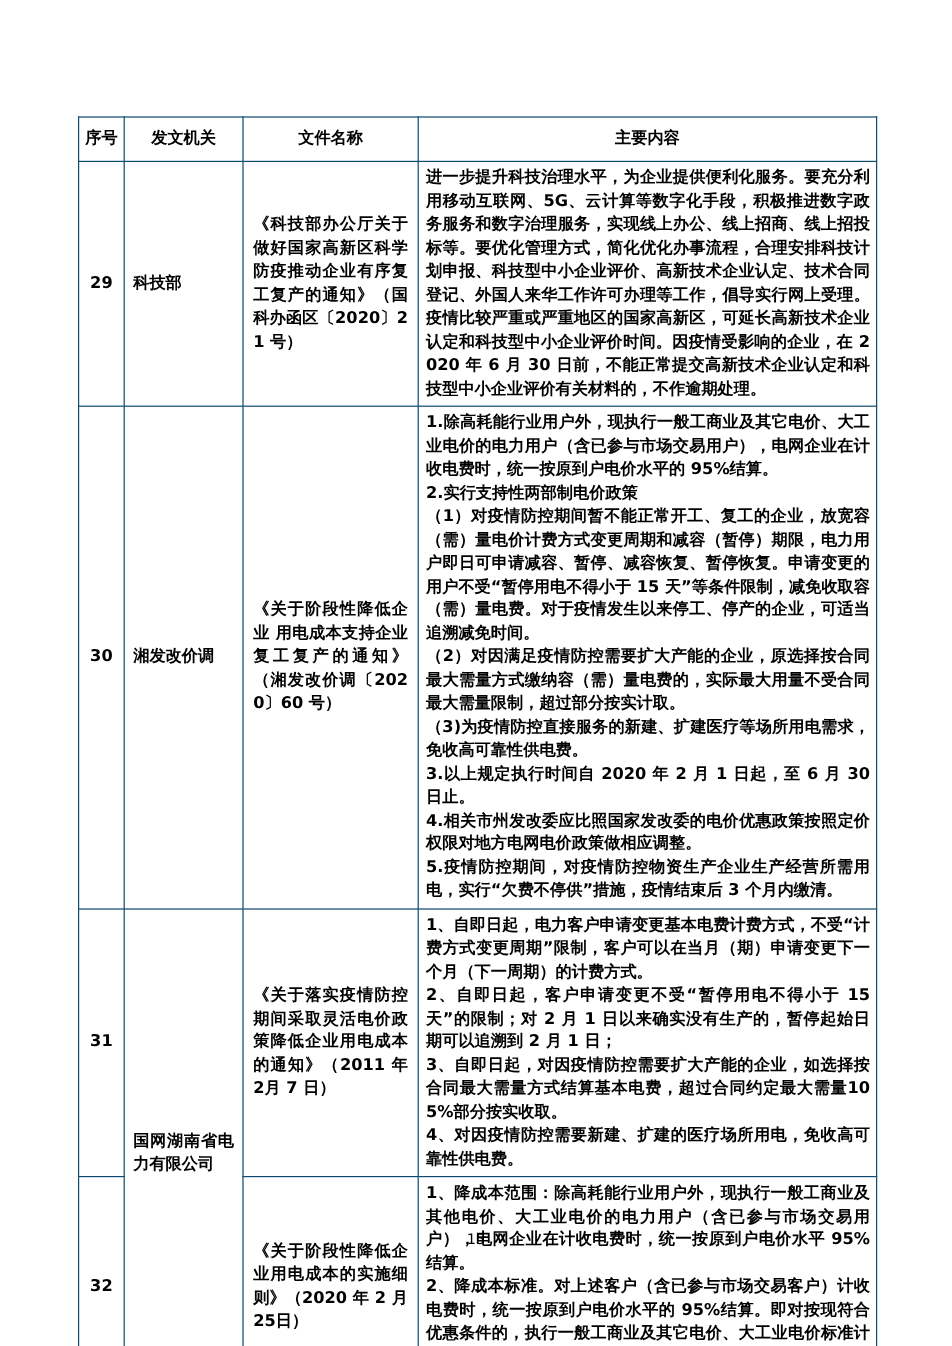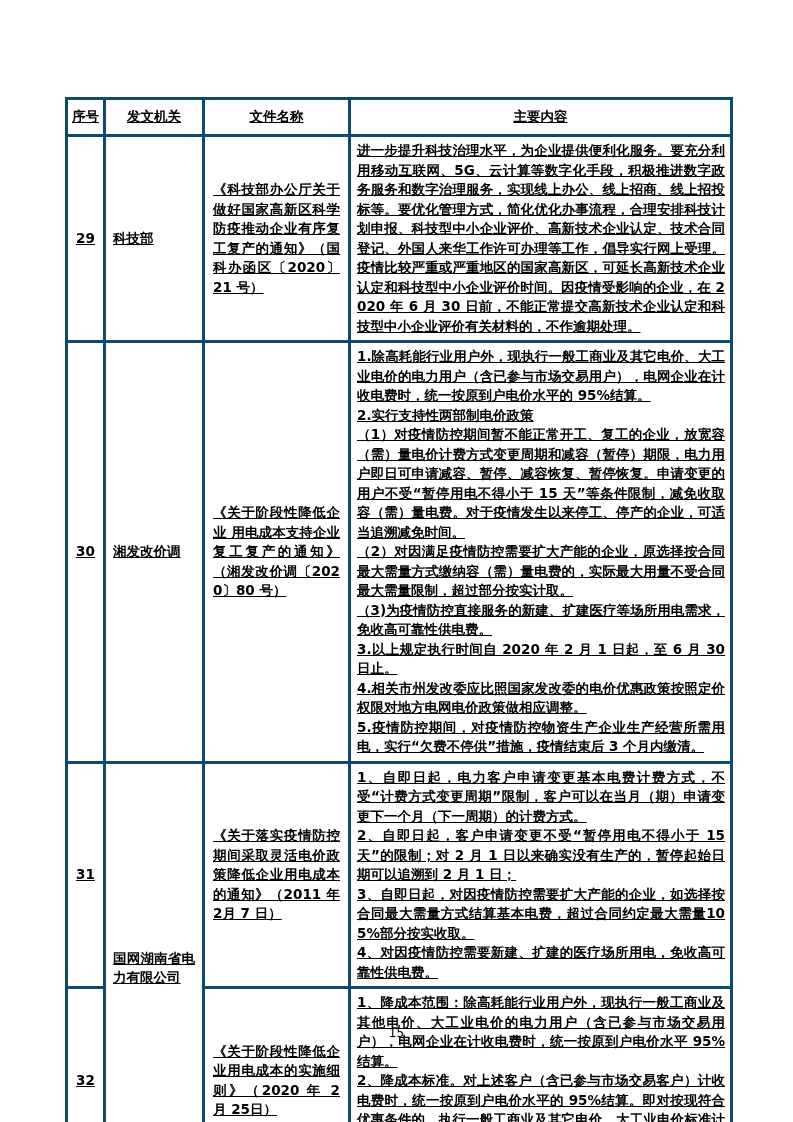"序号" table.doc-table th, table.doc-table td { border: 3px solid #0c4a6e -> 1px solid #0c4a6e; text-decoration: underline -> none }
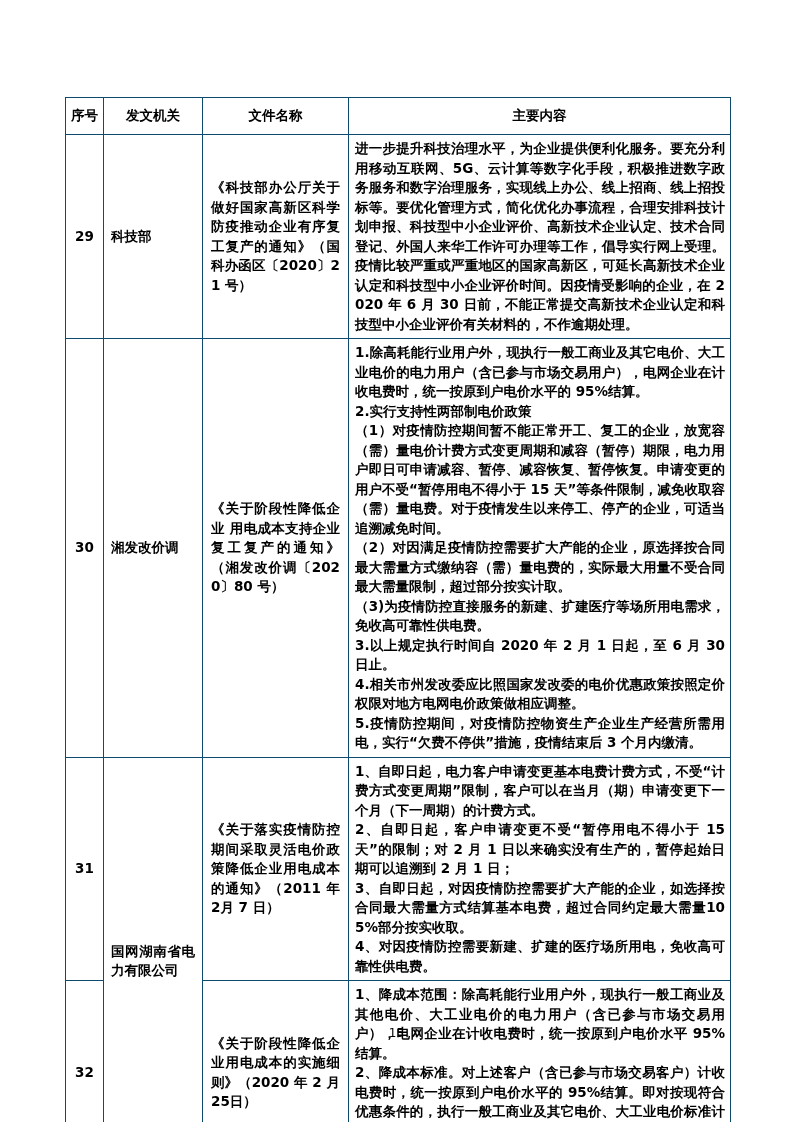"《关于阶段性降低企业" td.cell-doc { text: 80 -> 60 }
